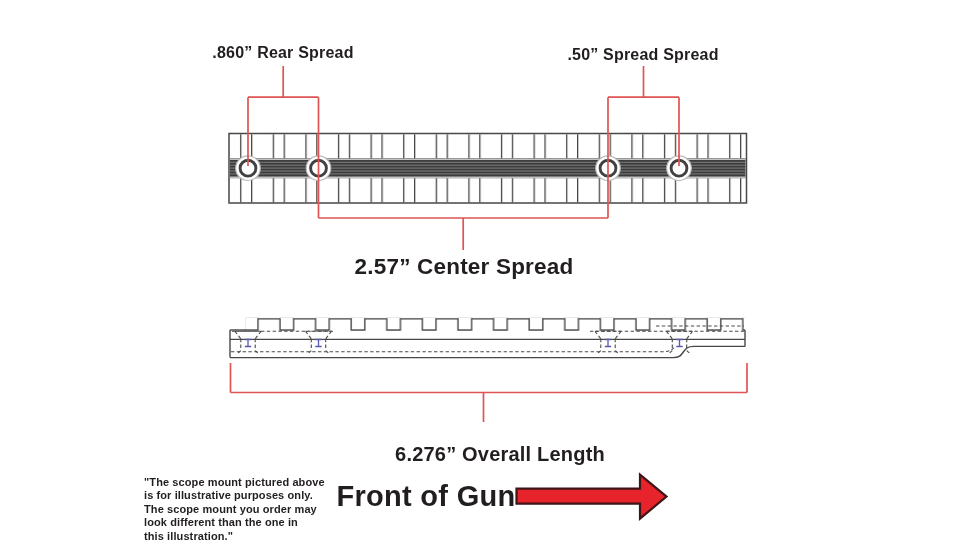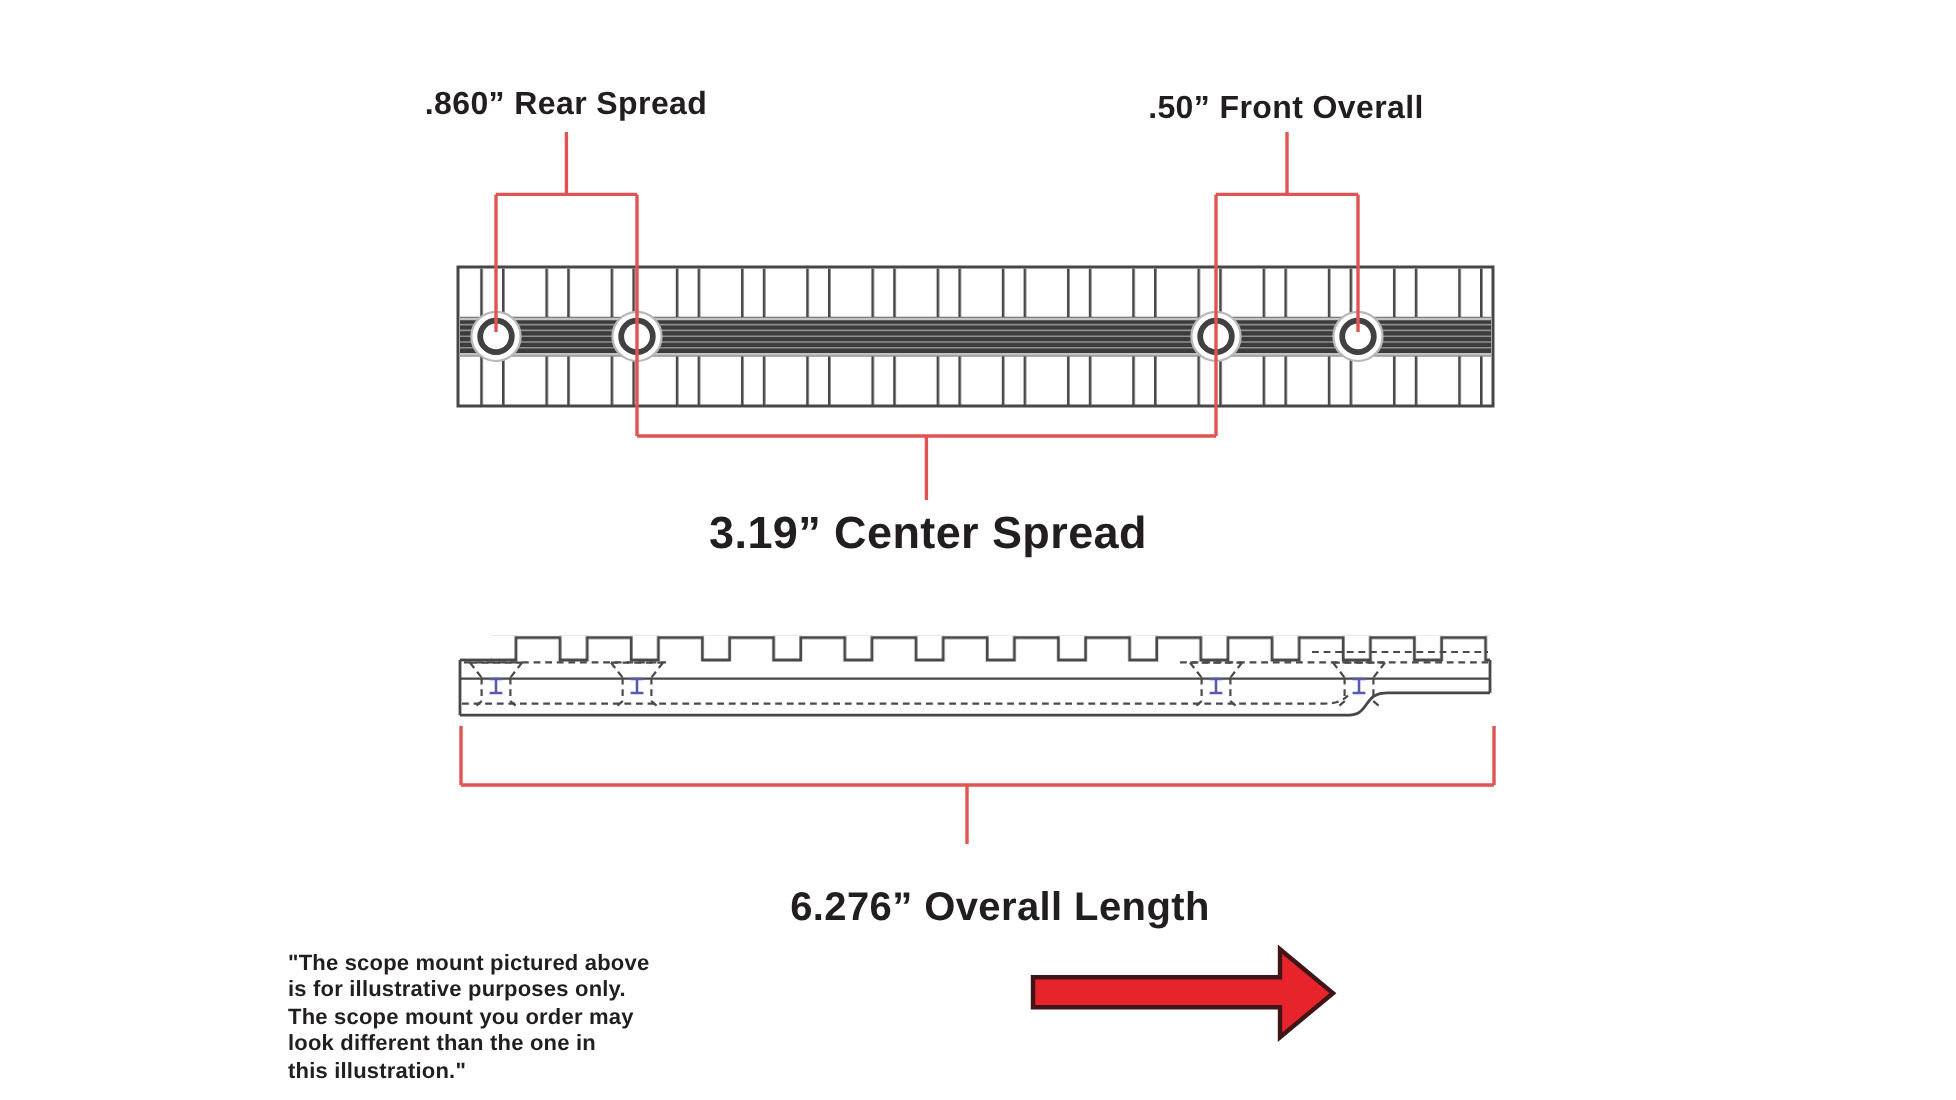".50” Front Overall" div.lbl { text: Front Overall -> Spread Spread }
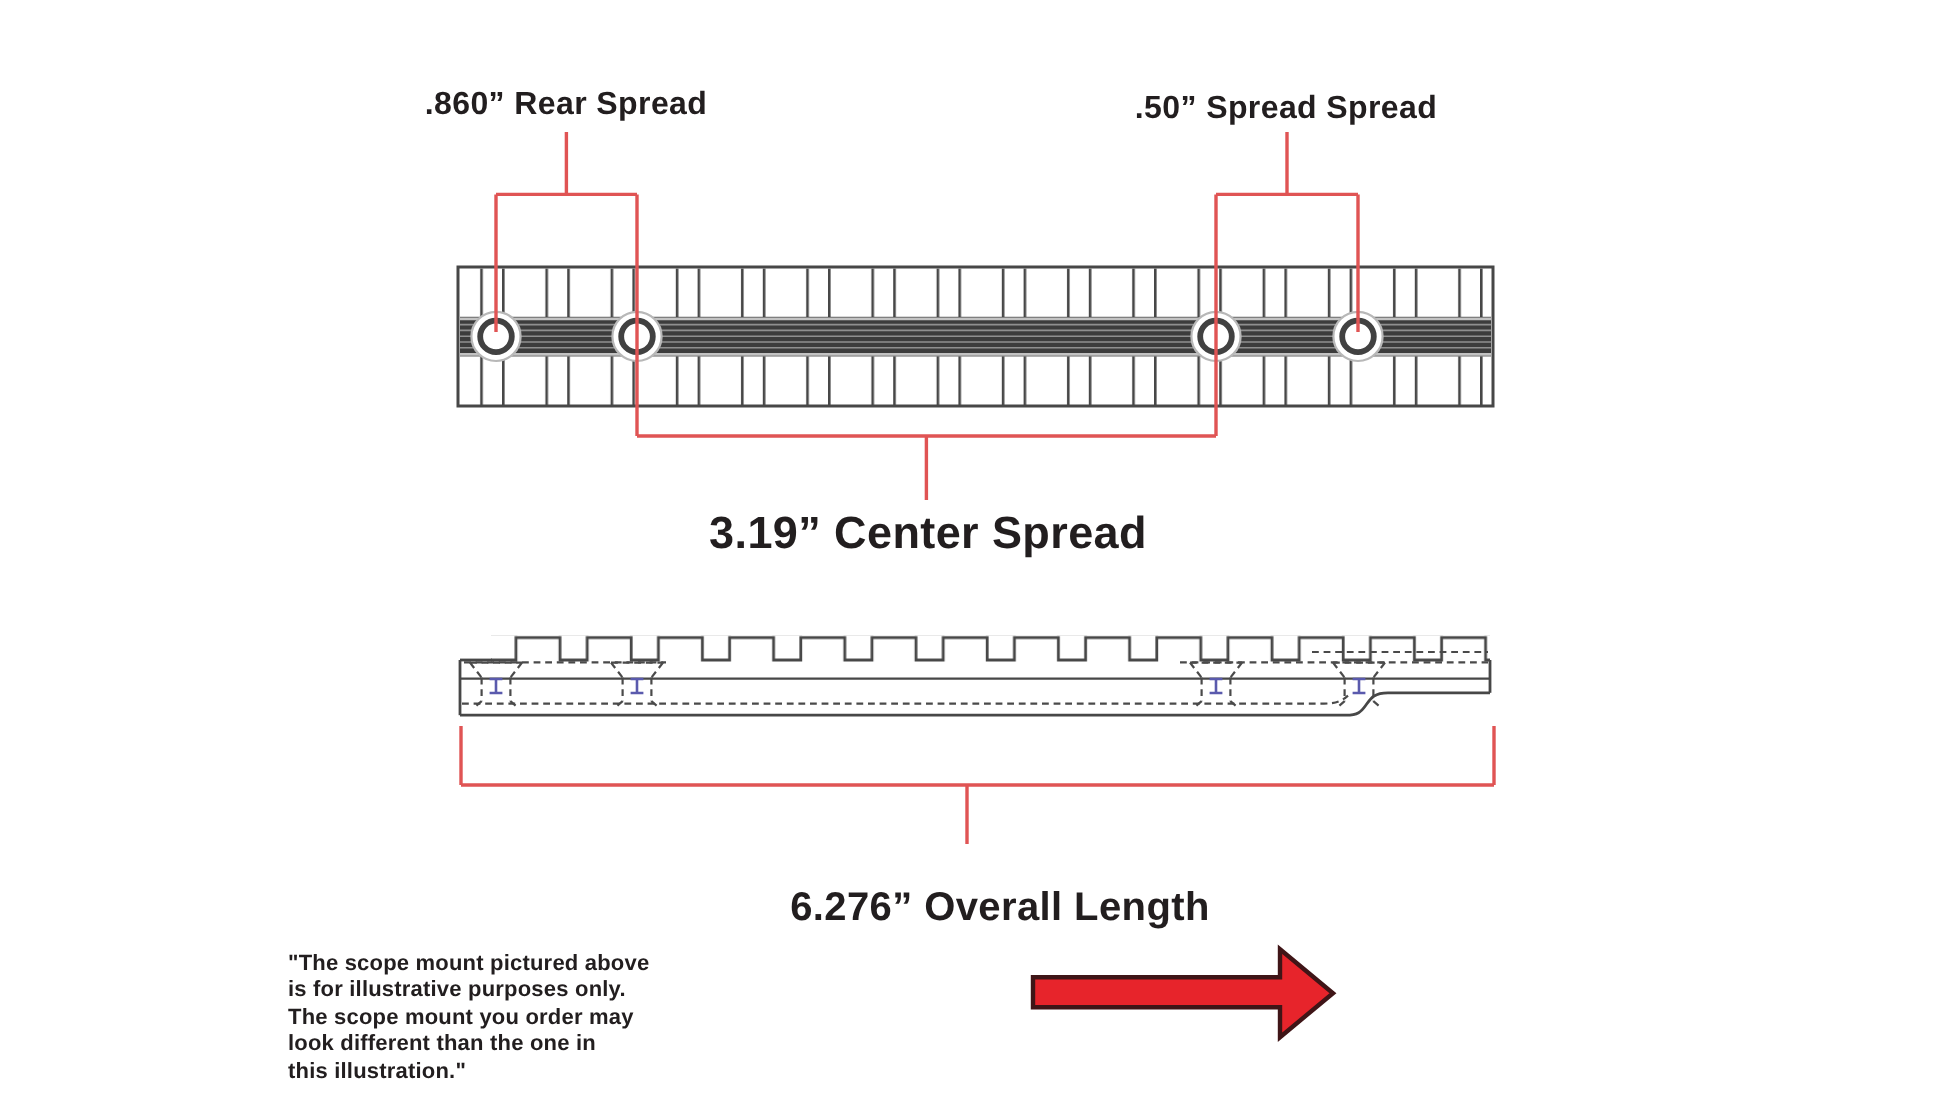"3.19” Center Spread" div.lbl { text: 3.19 -> 2.57 }
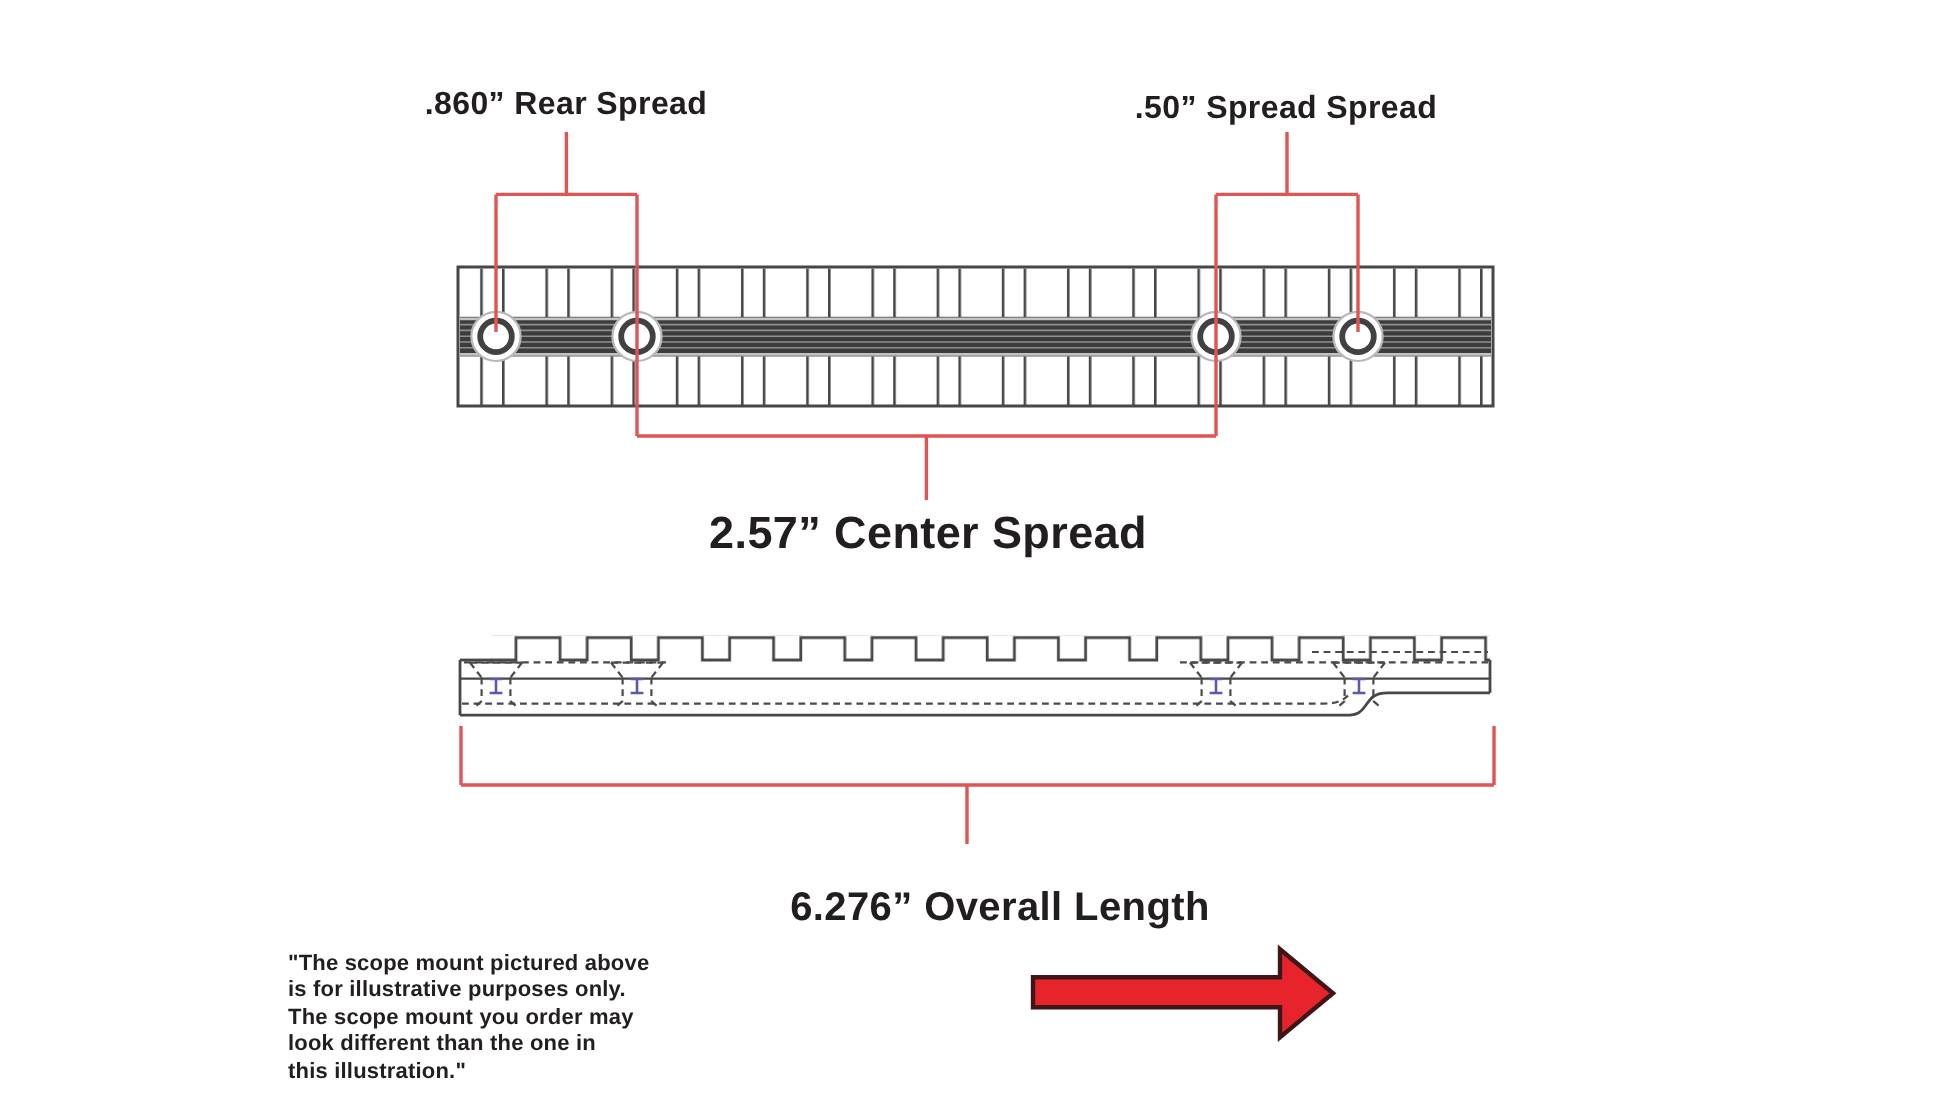"Front of Gun" div.lbl { html: none -> <div>Front of Gun</div> }
